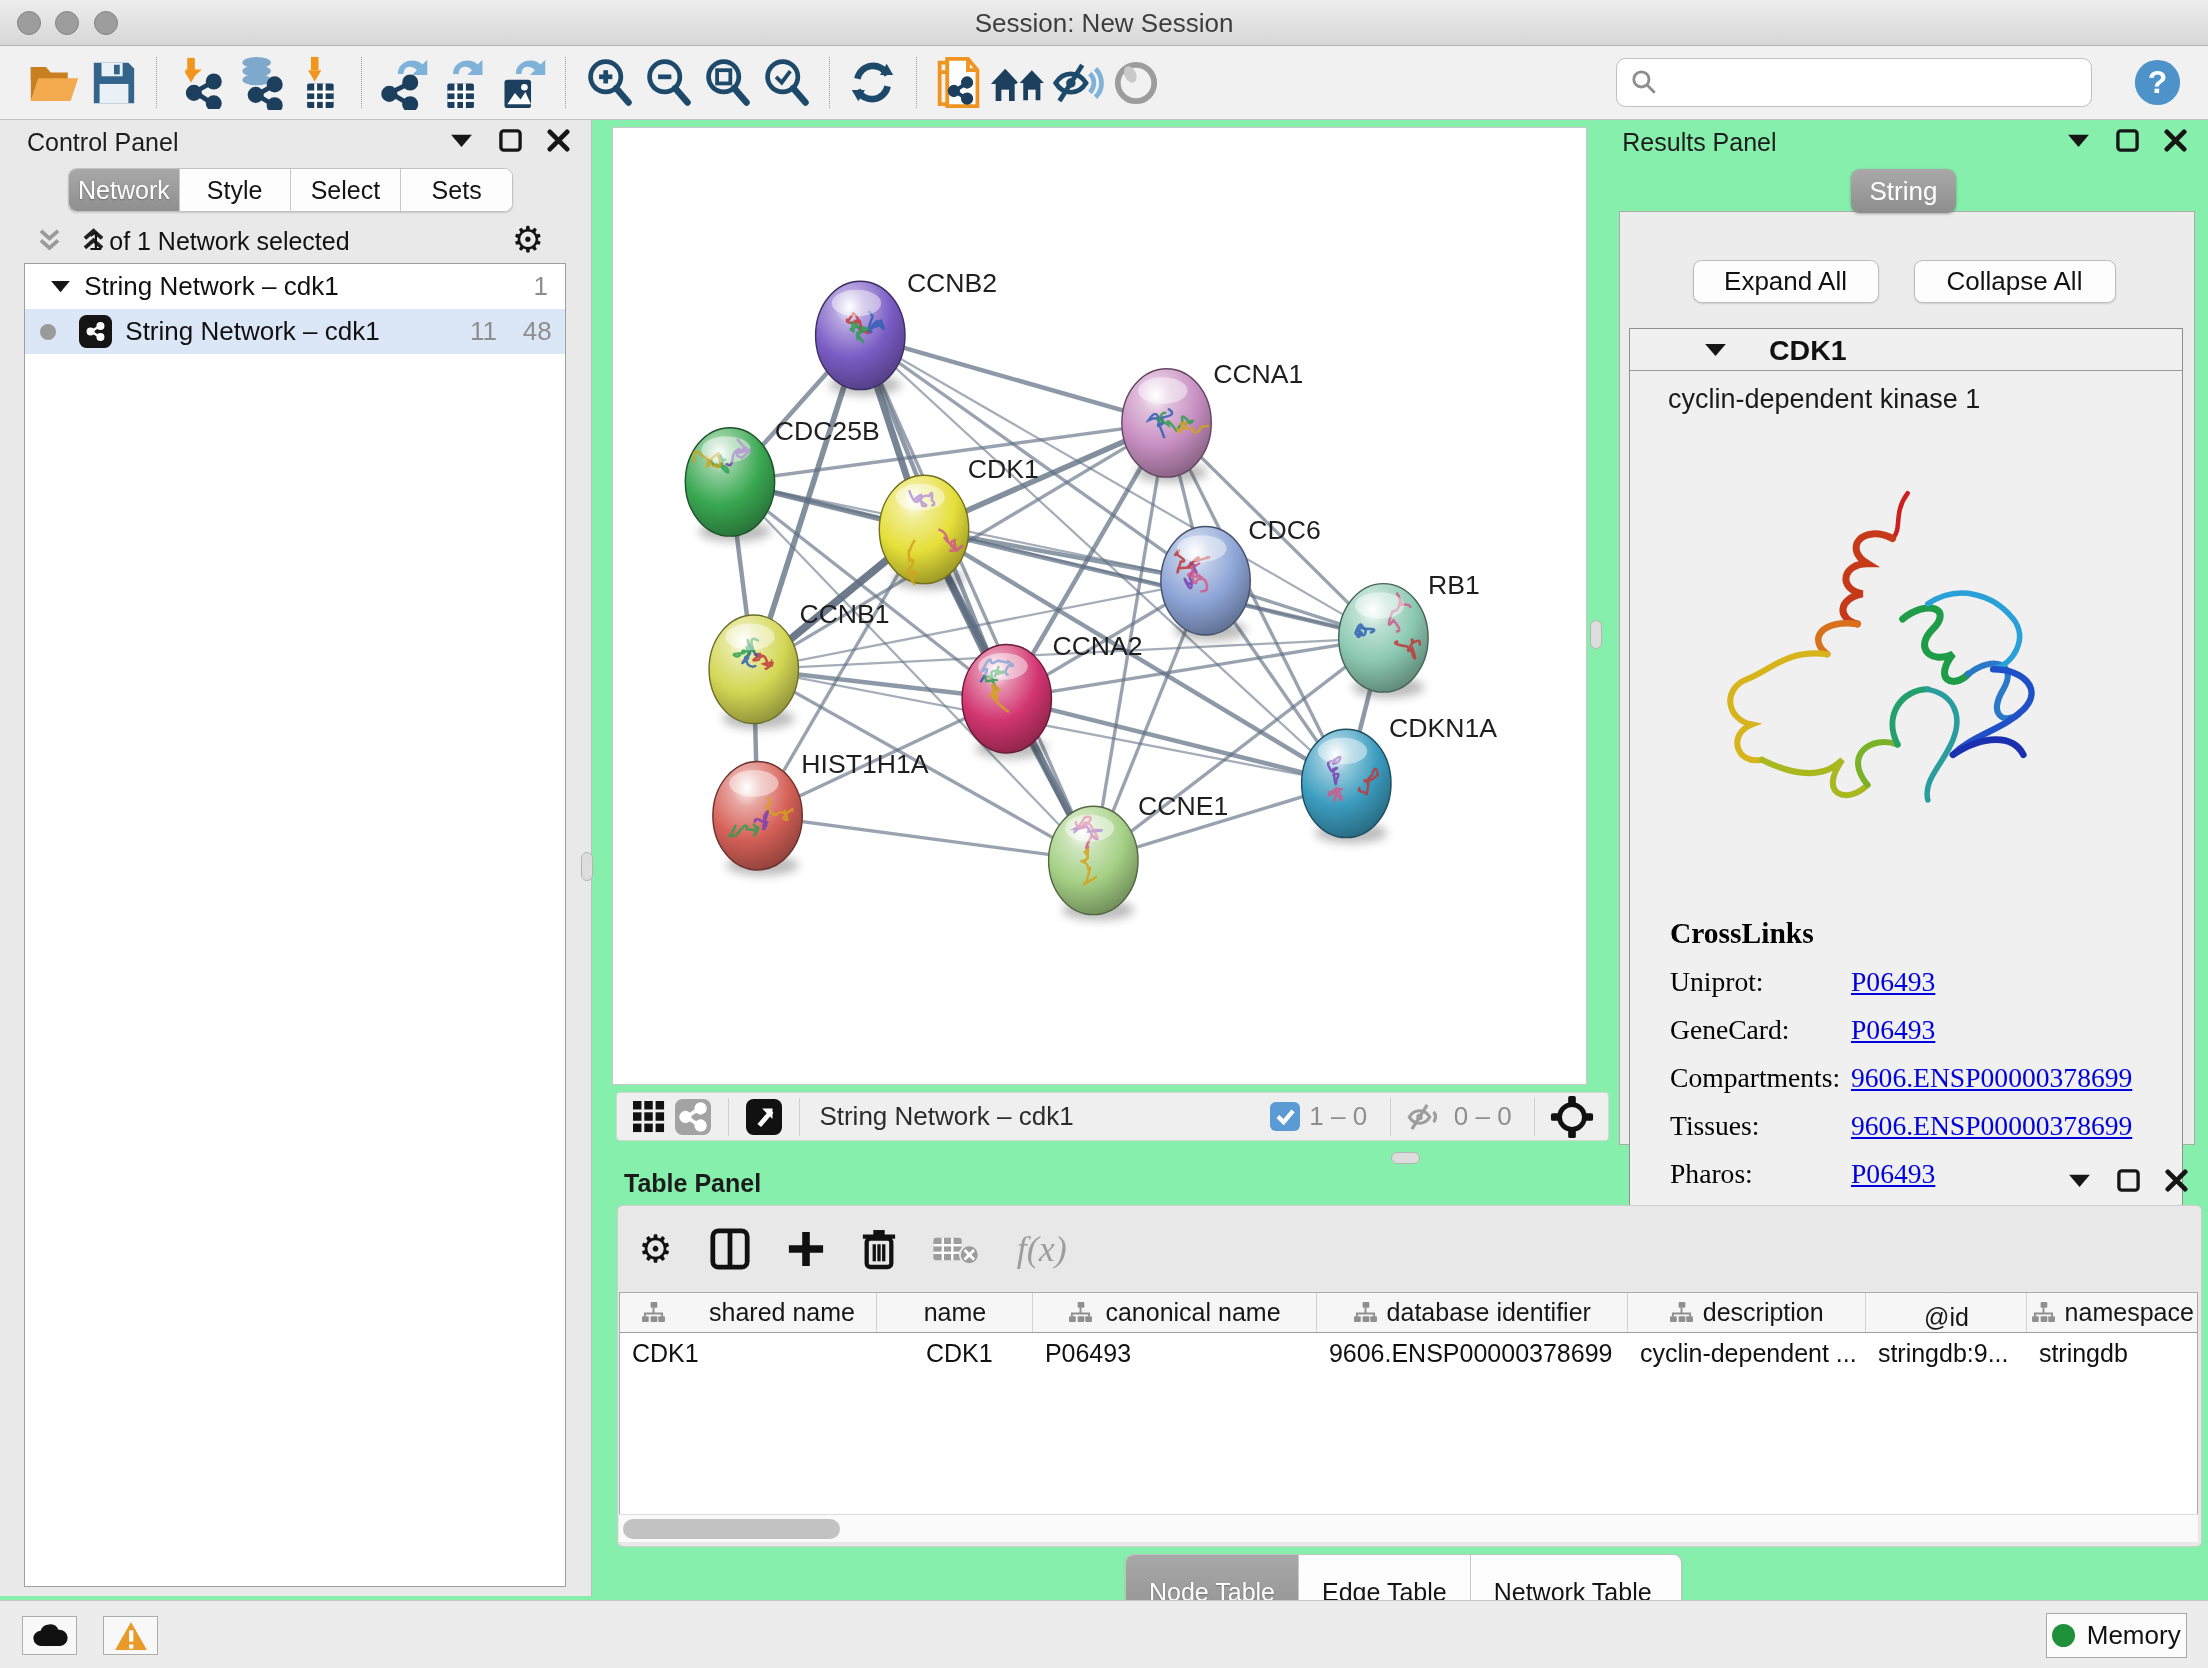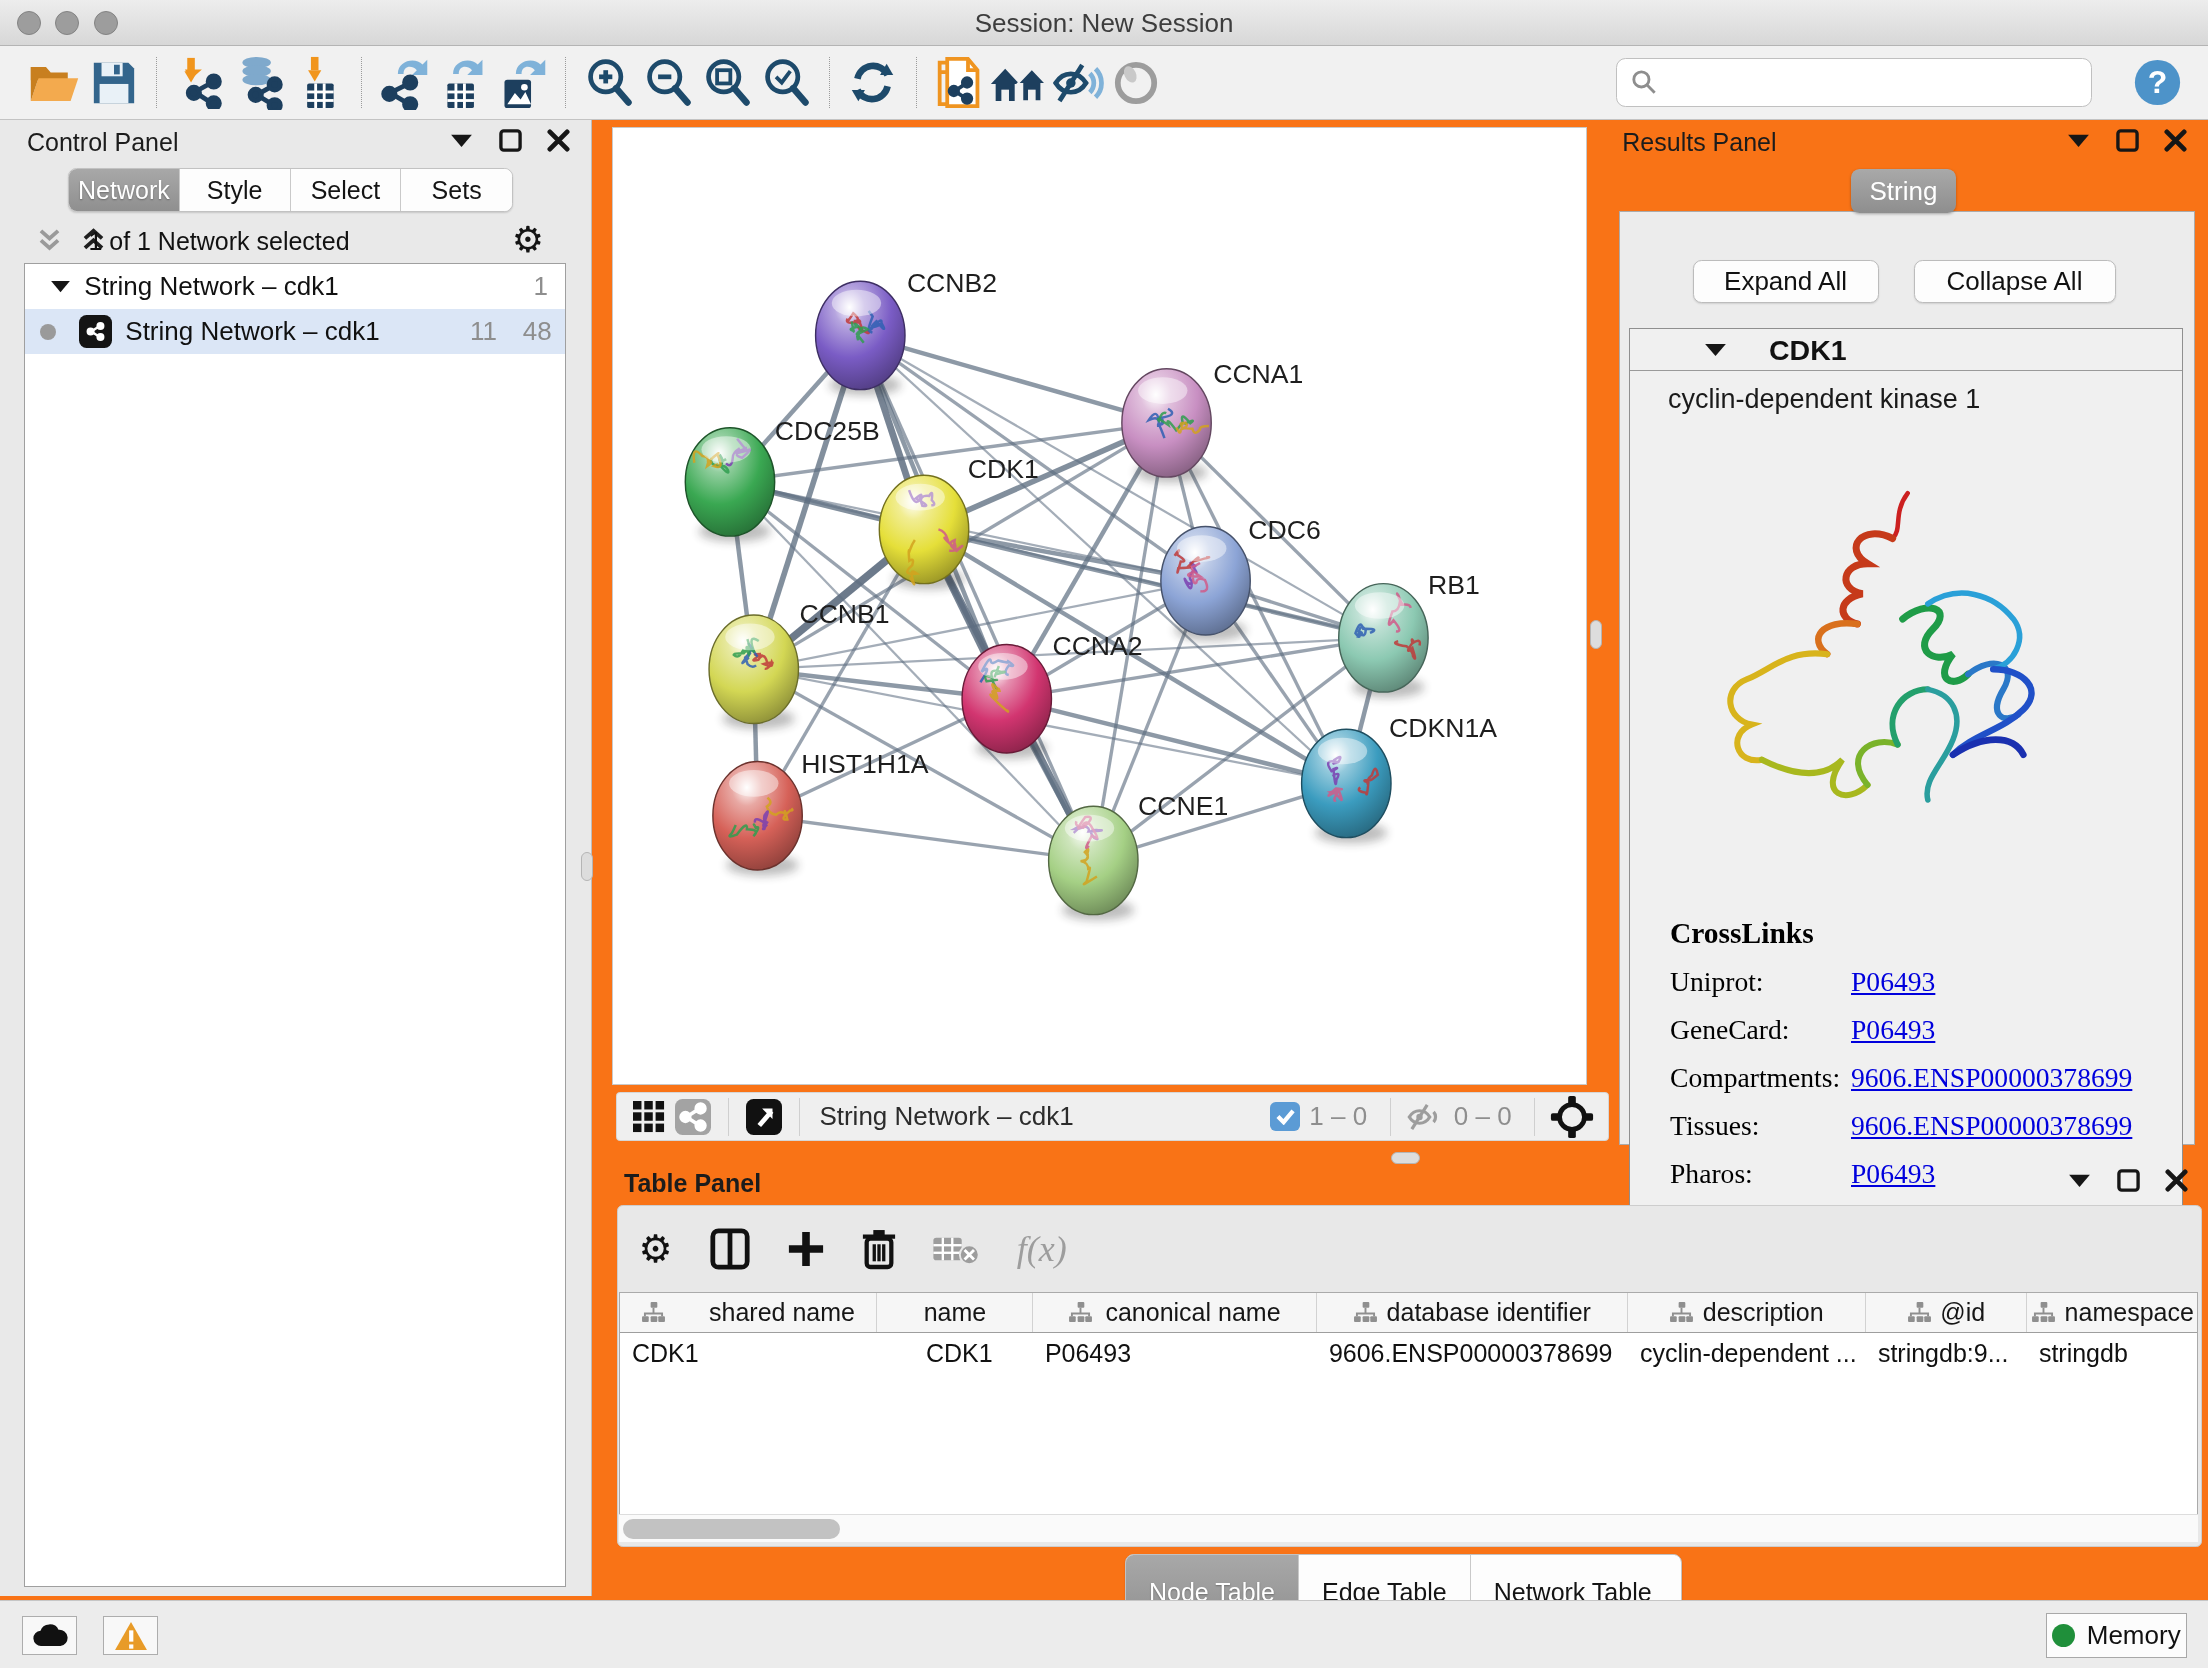"Control Panel" .workspace { background: #f97316 -> #86efac }
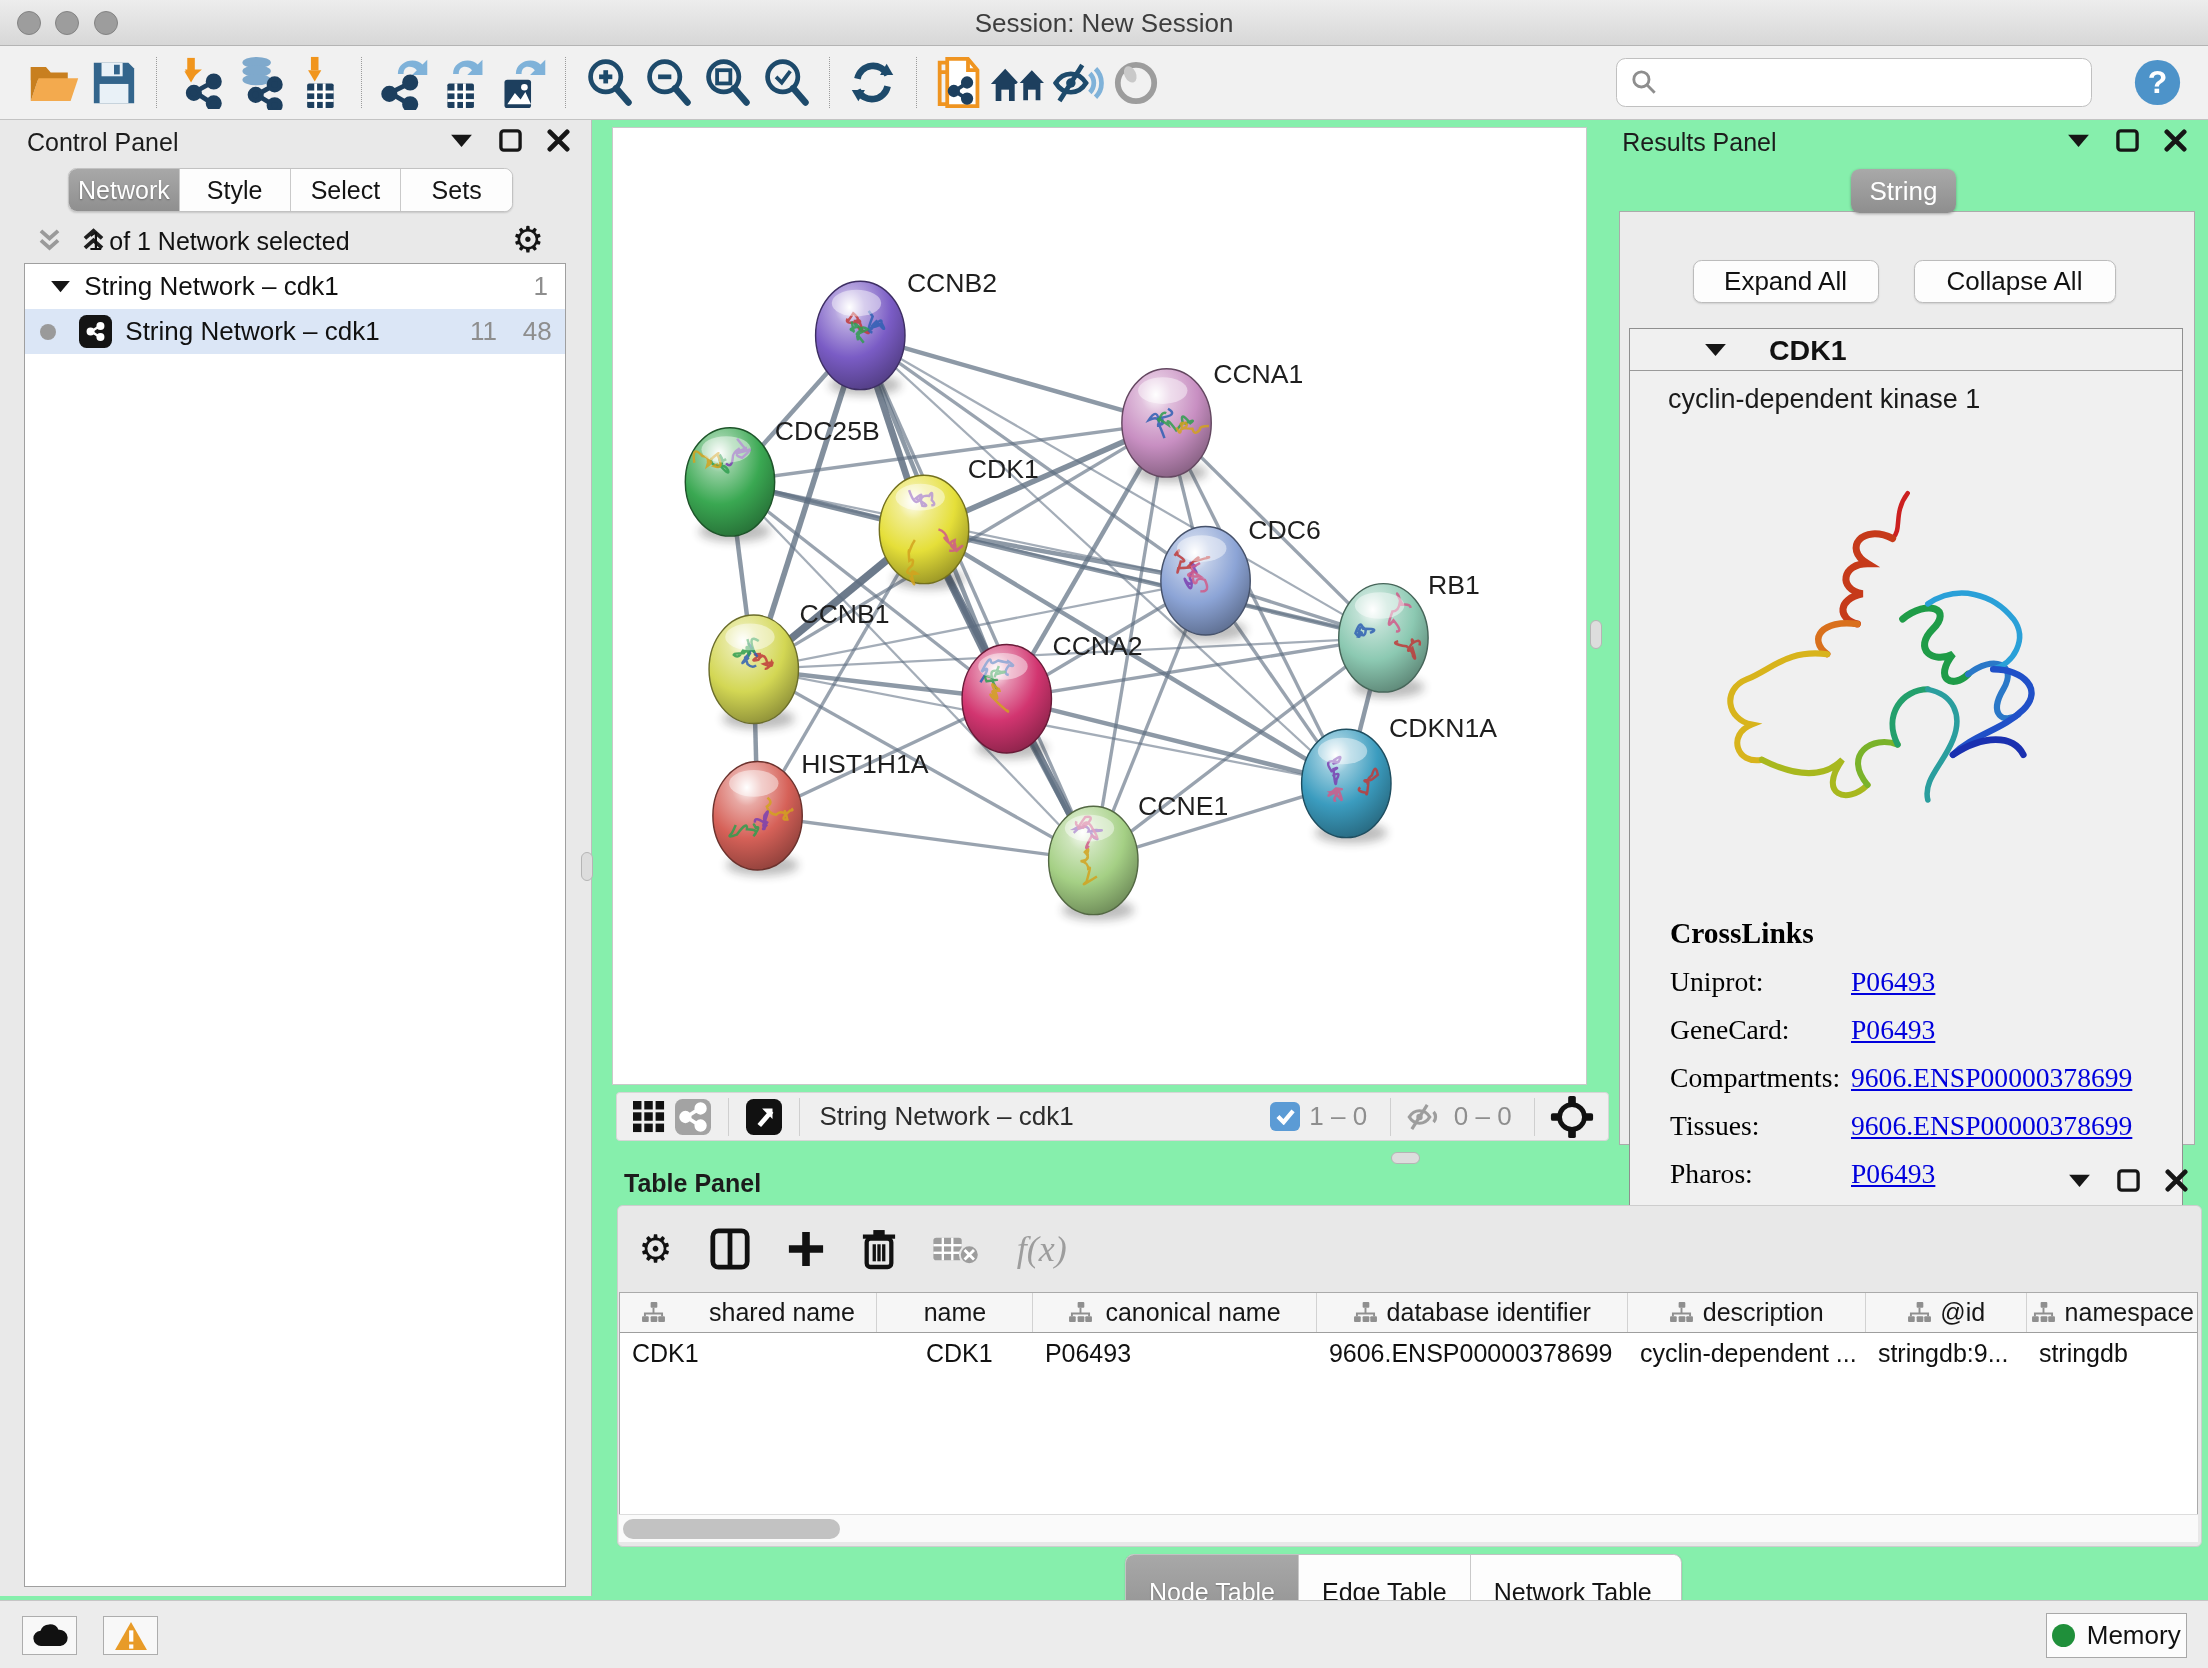"@id" div.th { flex-direction: none -> column }
